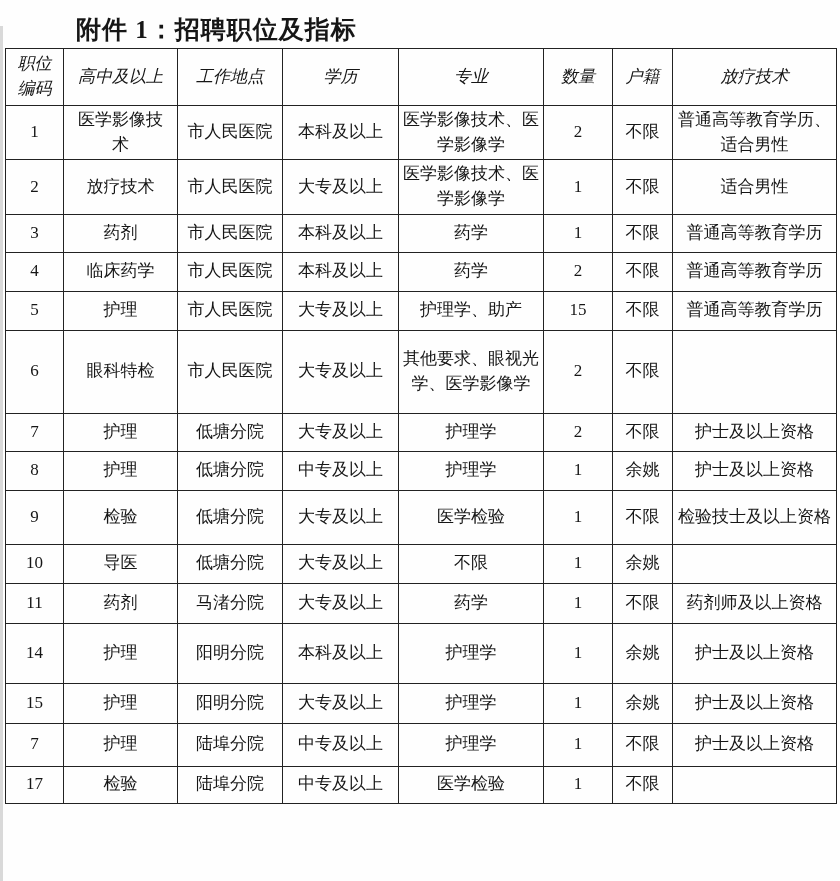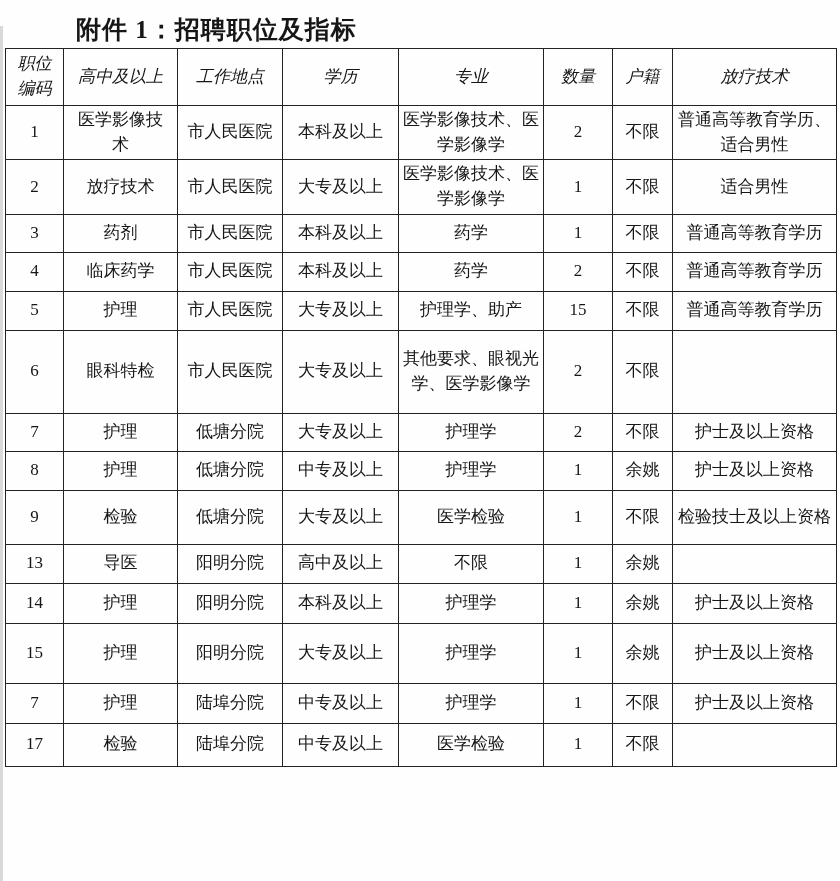"10" tr { html: none -> <tr> <td>10</td> <td>导医</td> <td>低塘分院</td> <td>大专及以上</td> <td>不限</td> <td>1</td> <td>余姚</td> <td></td> </tr> }
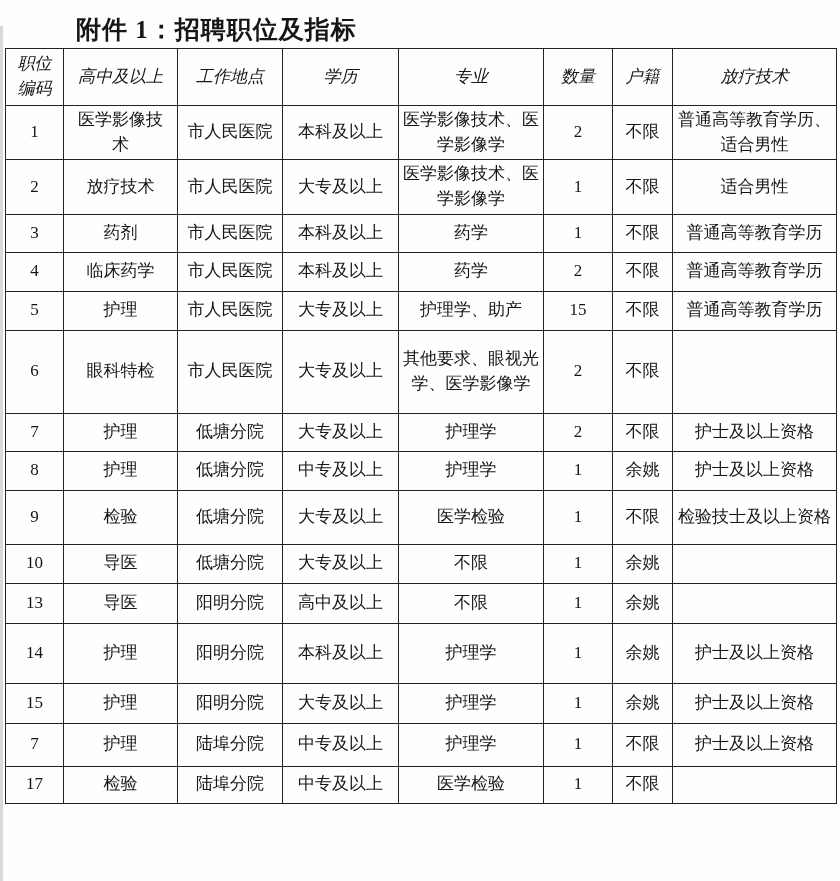"11" tr { html: none -> <tr> <td>11</td> <td>药剂</td> <td>马渚分院</td> <td>大专及以上</td> <td>药学</td> <td>1</td> <td>不限</td> <td>药剂师及以上资格</td> </tr> }
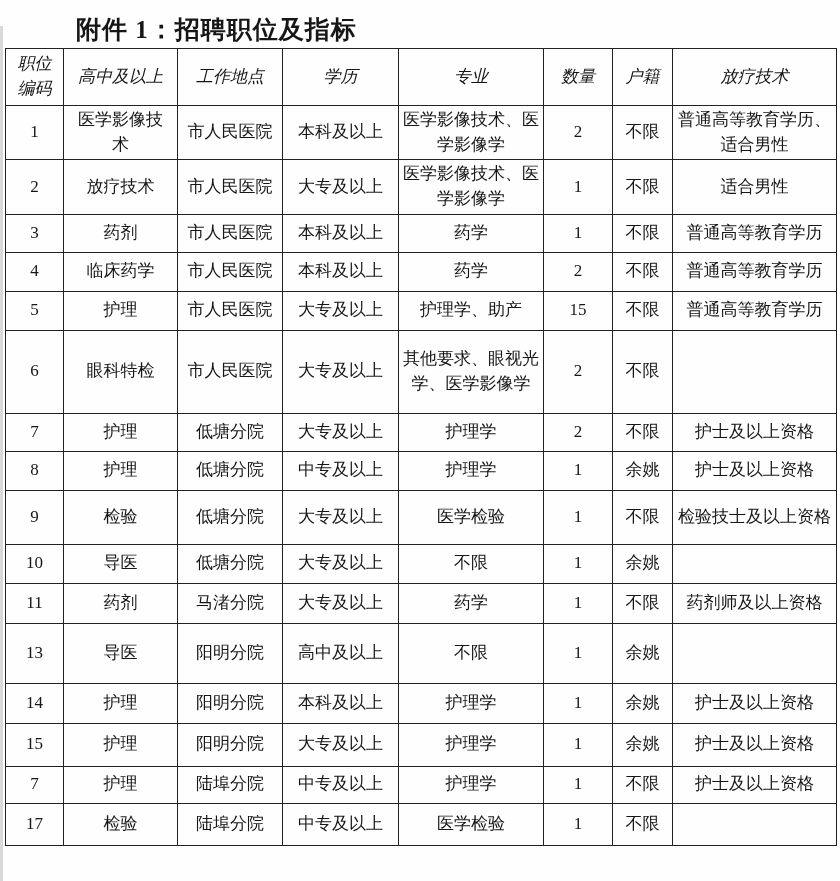"13" tr { html: <tr> <td>13</td> <td>导医</td> <td>阳明分院</td> <td>高中及以上</td> <td>不限</td> <td>1</td> <td>余姚</td> <td></td> </tr> -> none }
